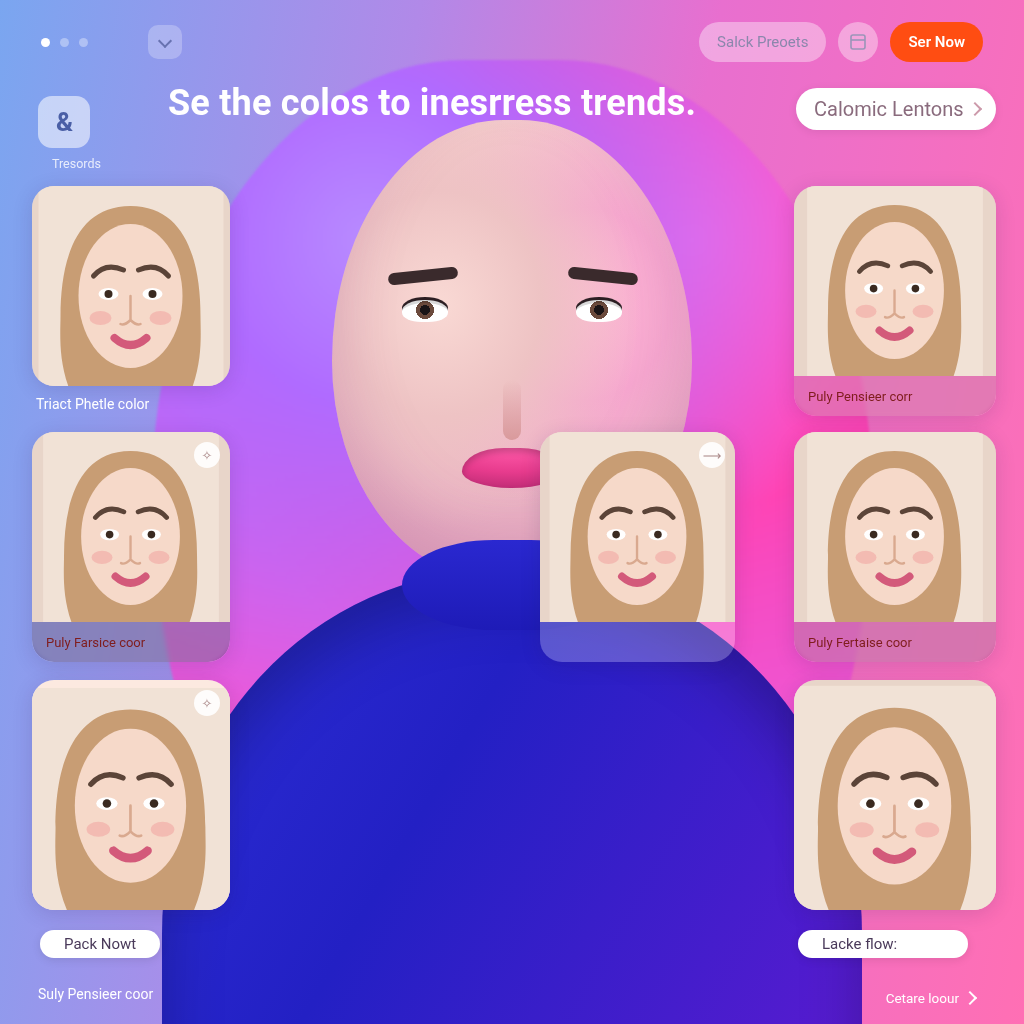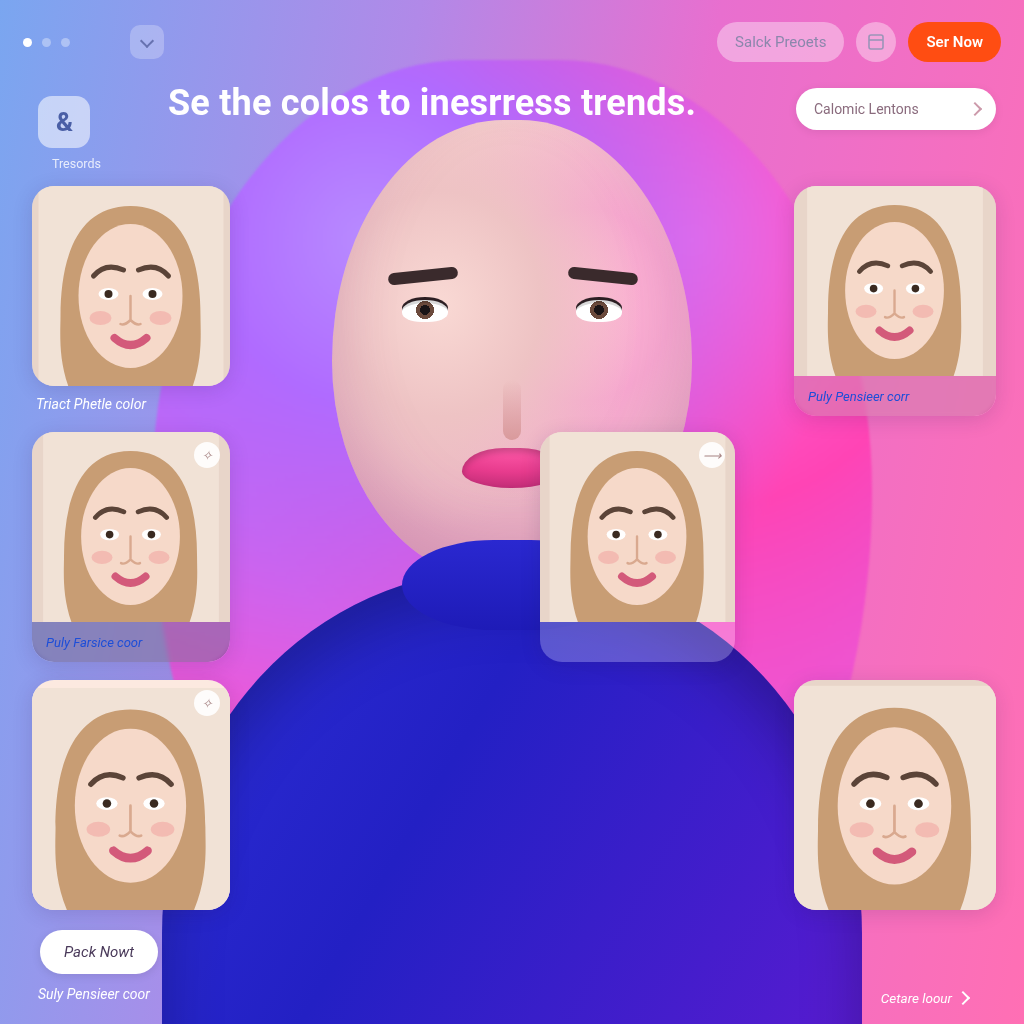"Salck Preoets" .topbar { padding: 0 23px -> 0 41px }
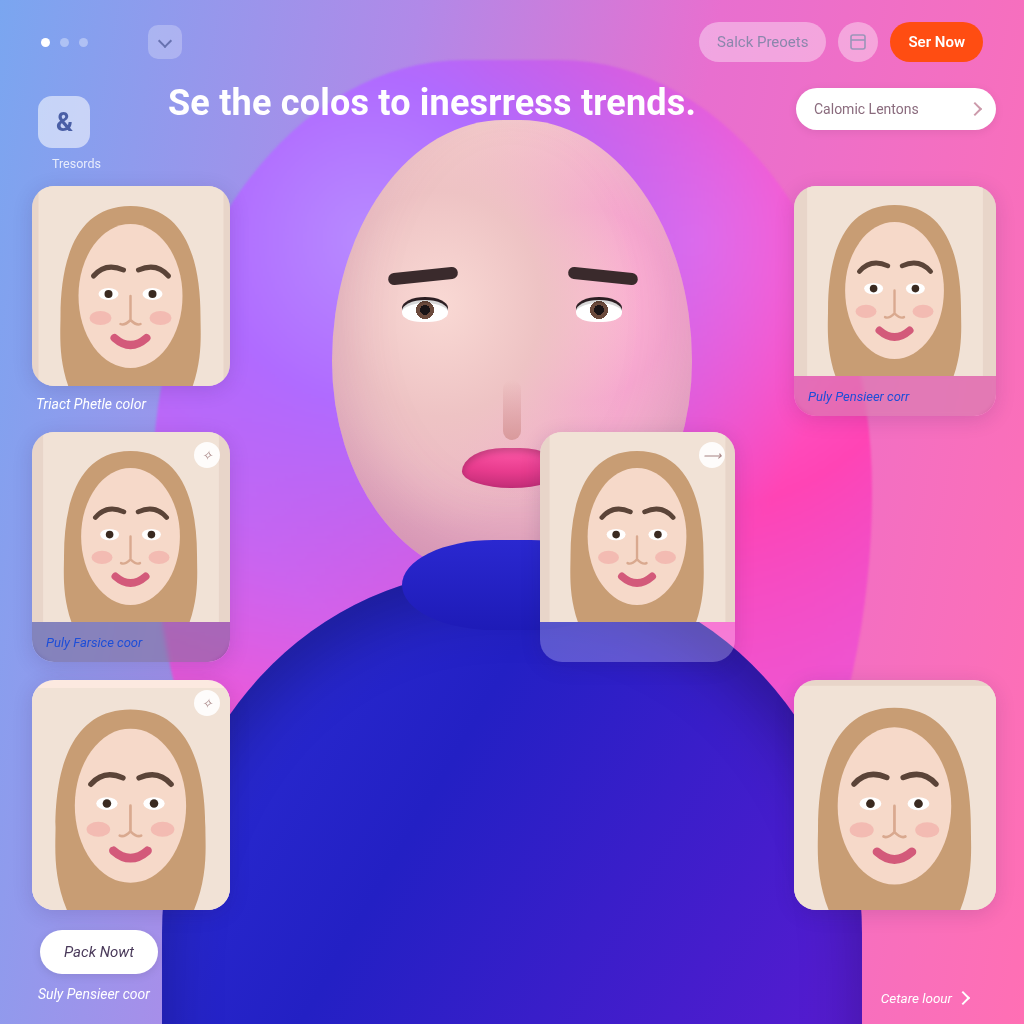"Calomic Lentons" .lens-select { font-size: 14px -> 20px }
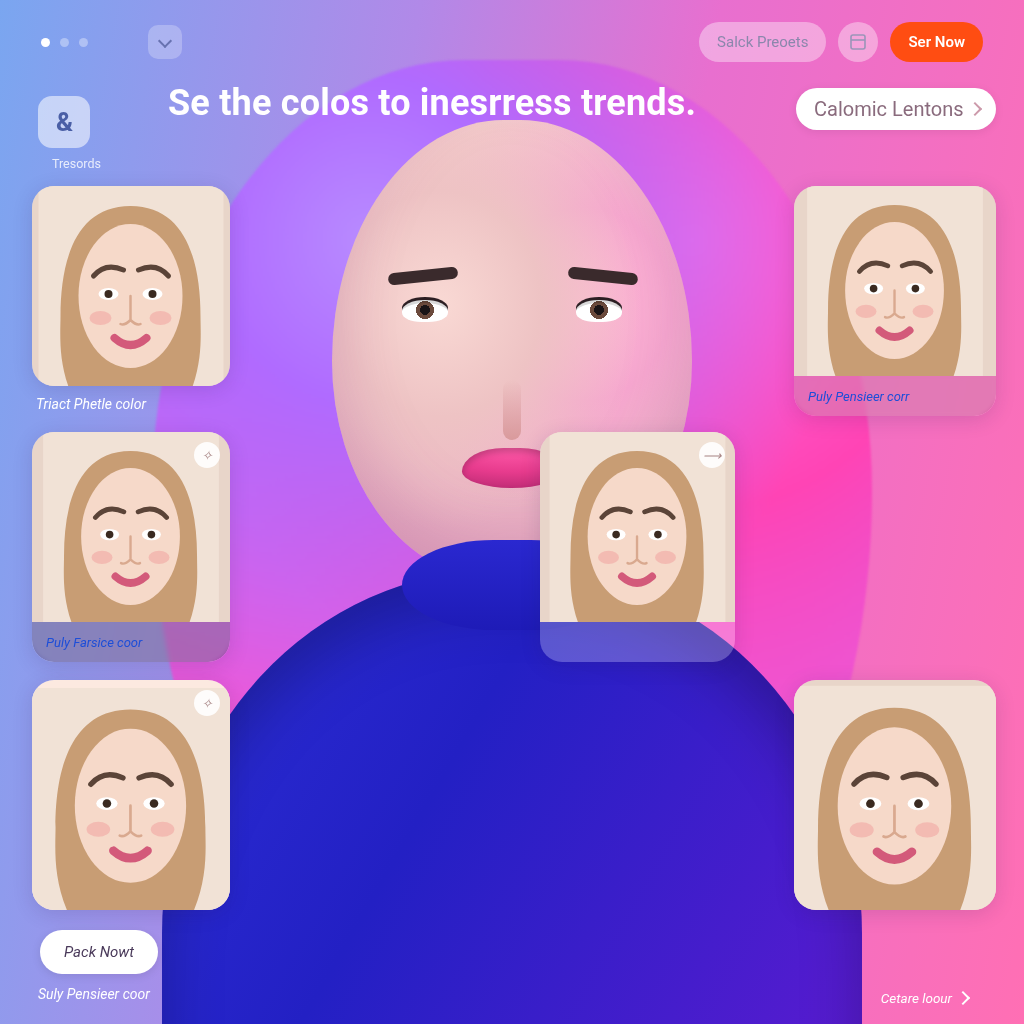"Triact Phetle color" .cards { font-style: italic -> none }
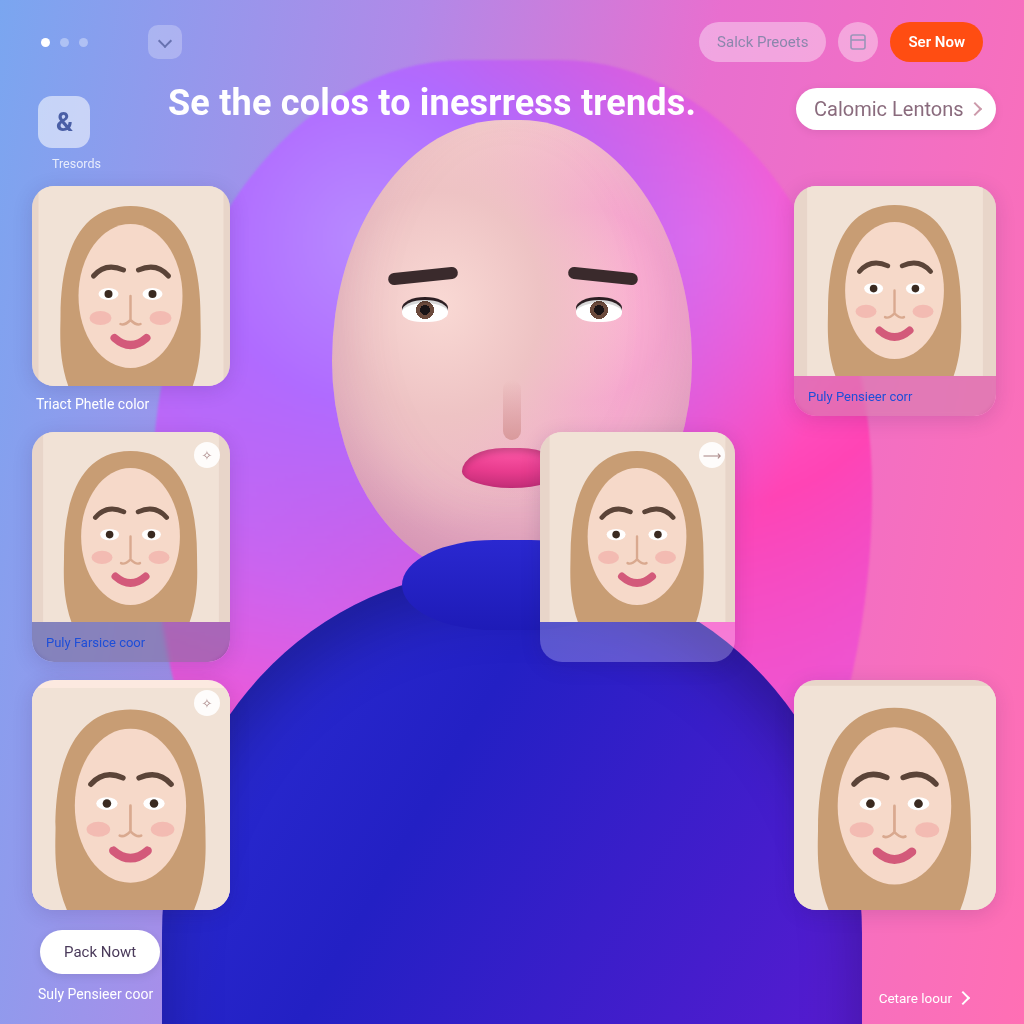"Puly Pensieer corr" .card .lbl { color: #1d4ed8 -> #7f1d1d }
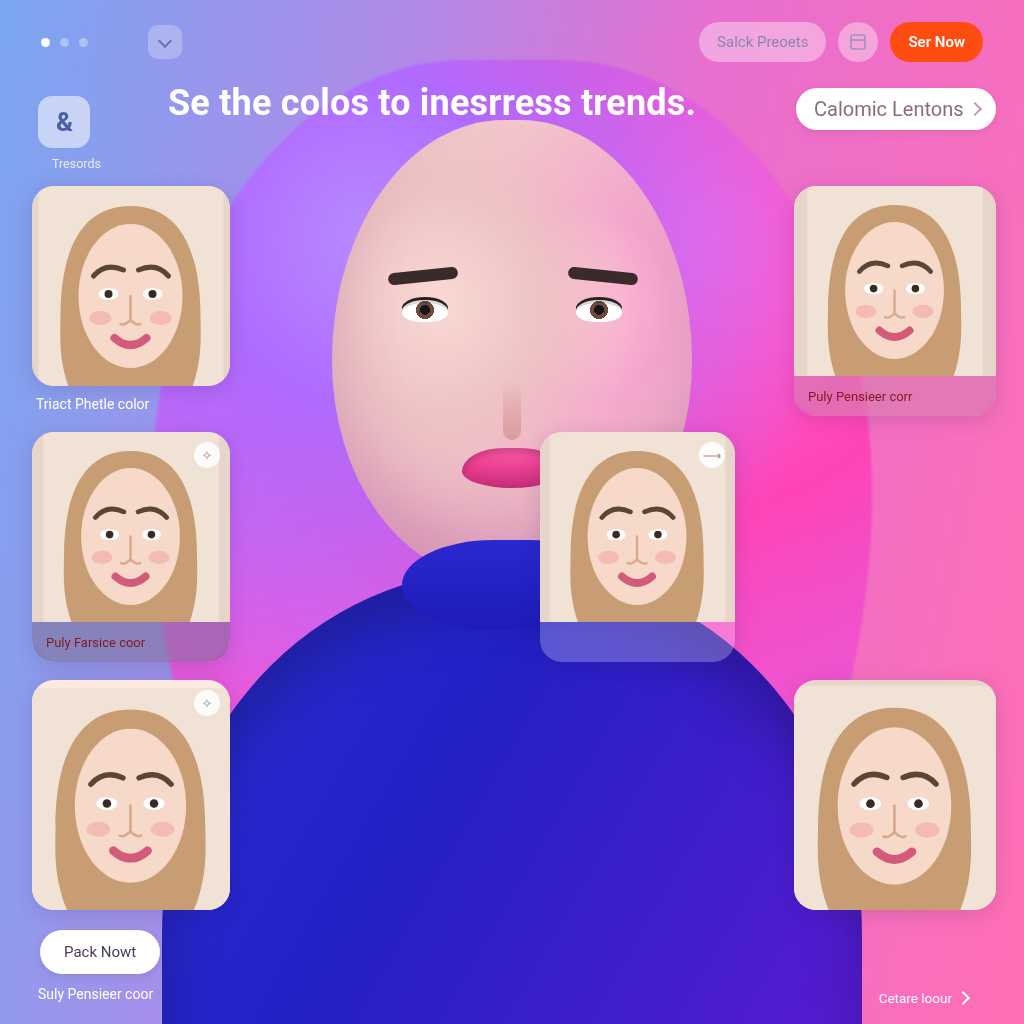"Puly Fertaise coor" div.card { html: none -> <div> <div> <svg> <use></use> </svg> </div> <div>Puly Fertaise coor</div> </div> }
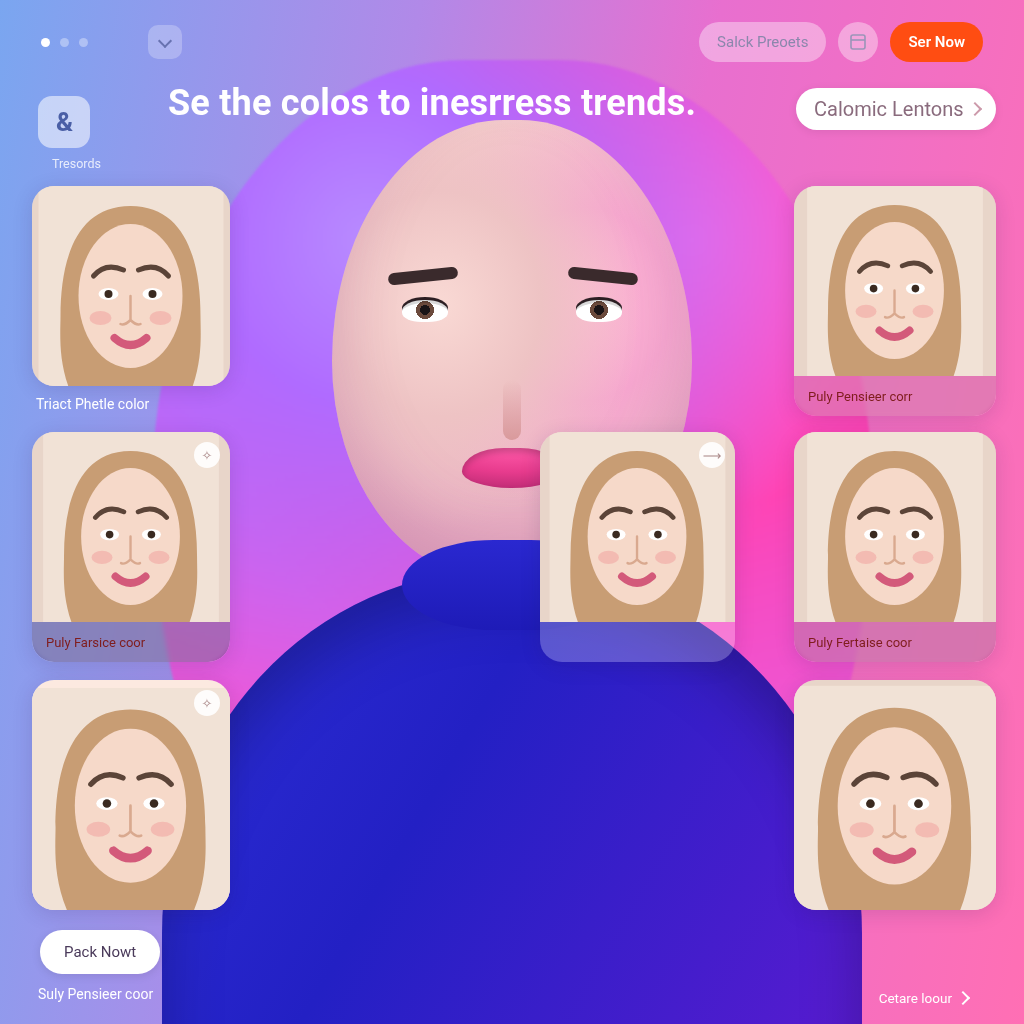"Pack Nowt" .btn-white { height: 44px -> 28px }
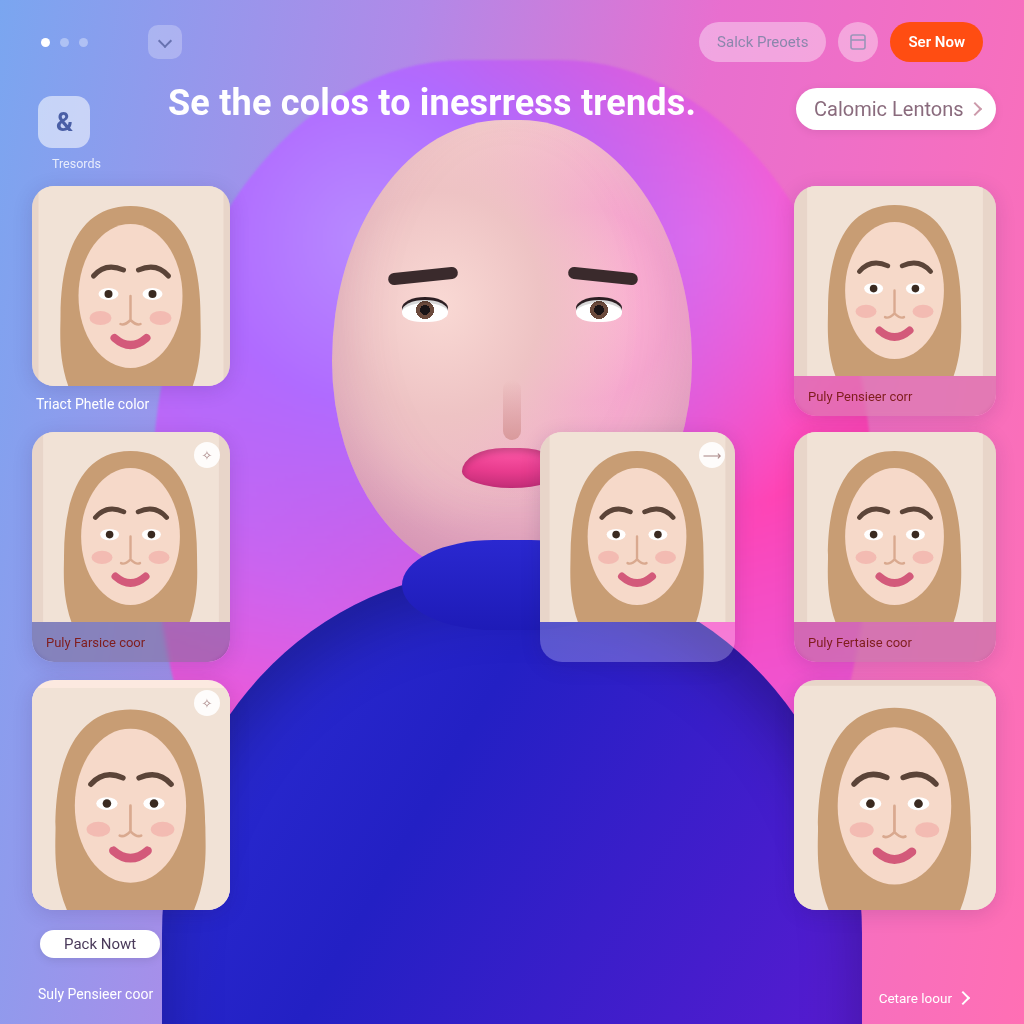"Lacke flow:" div.btn-white { html: none -> <div>Lacke flow:</div> }
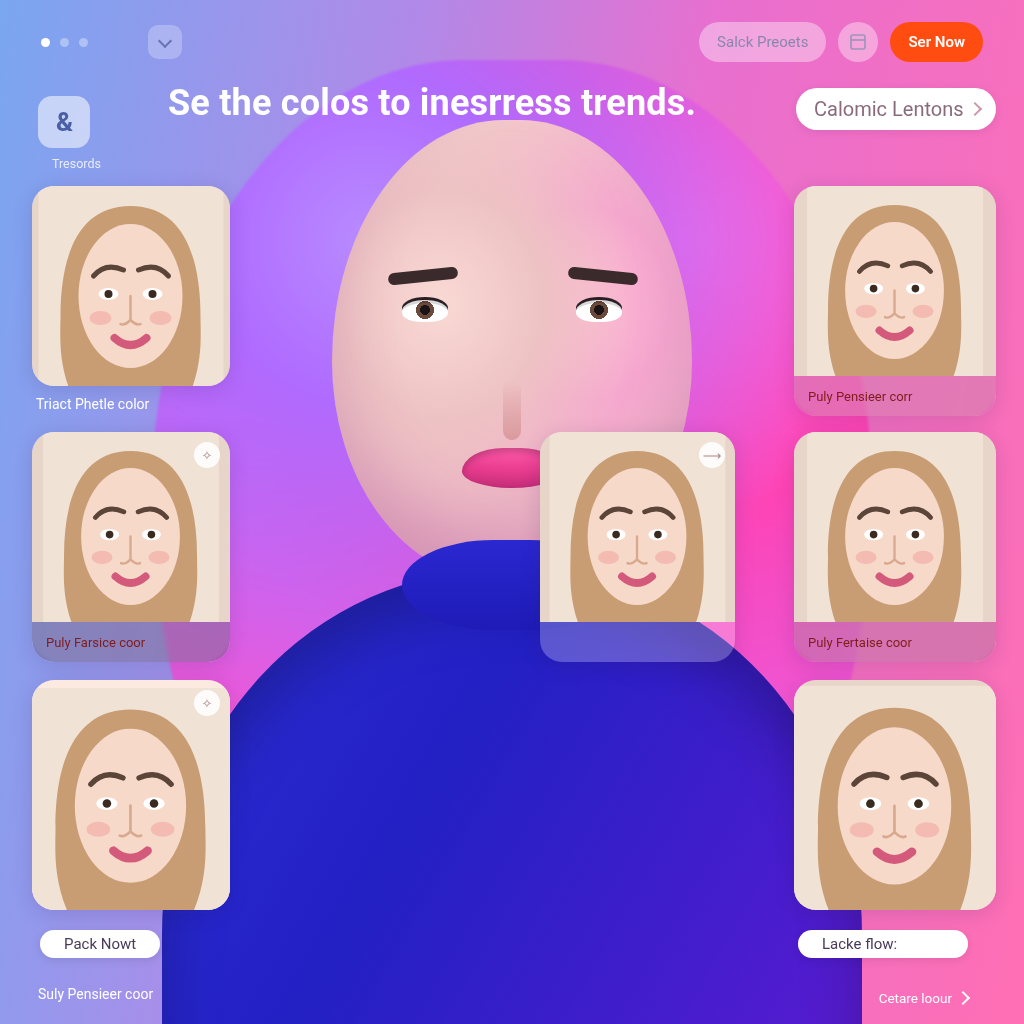"Cetare loour" div.footer-link { right: 56px -> 49px }
